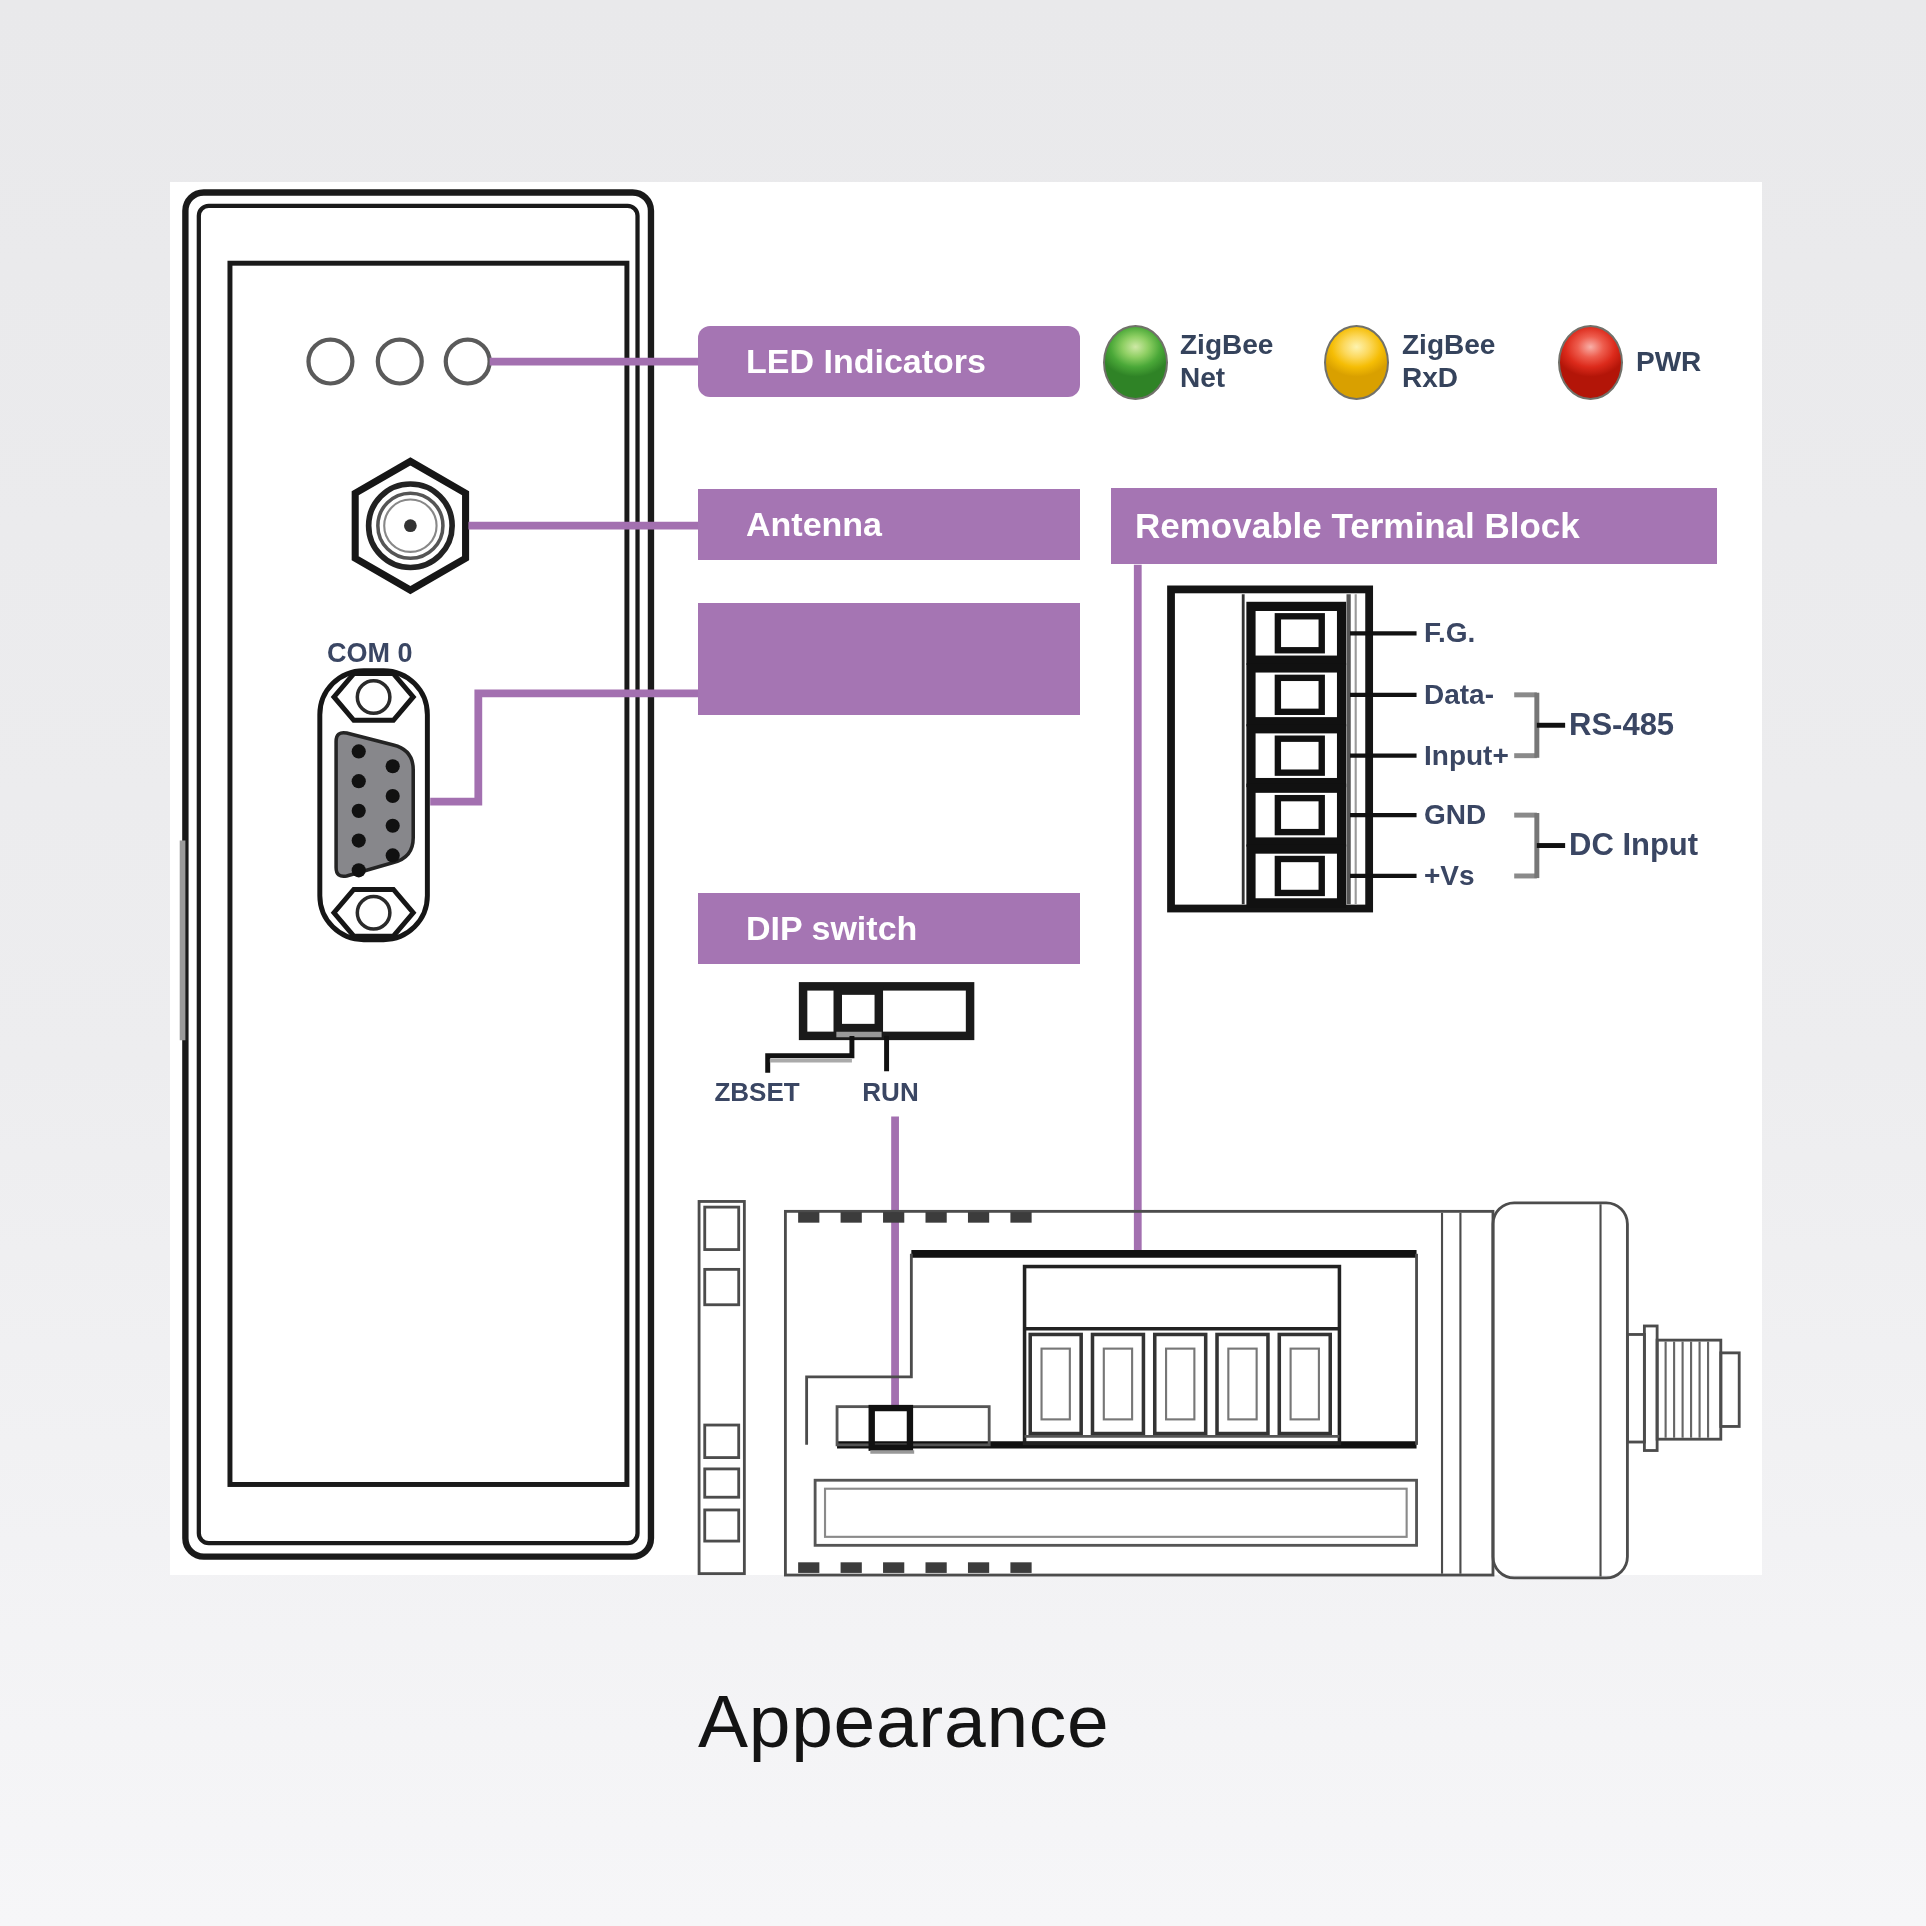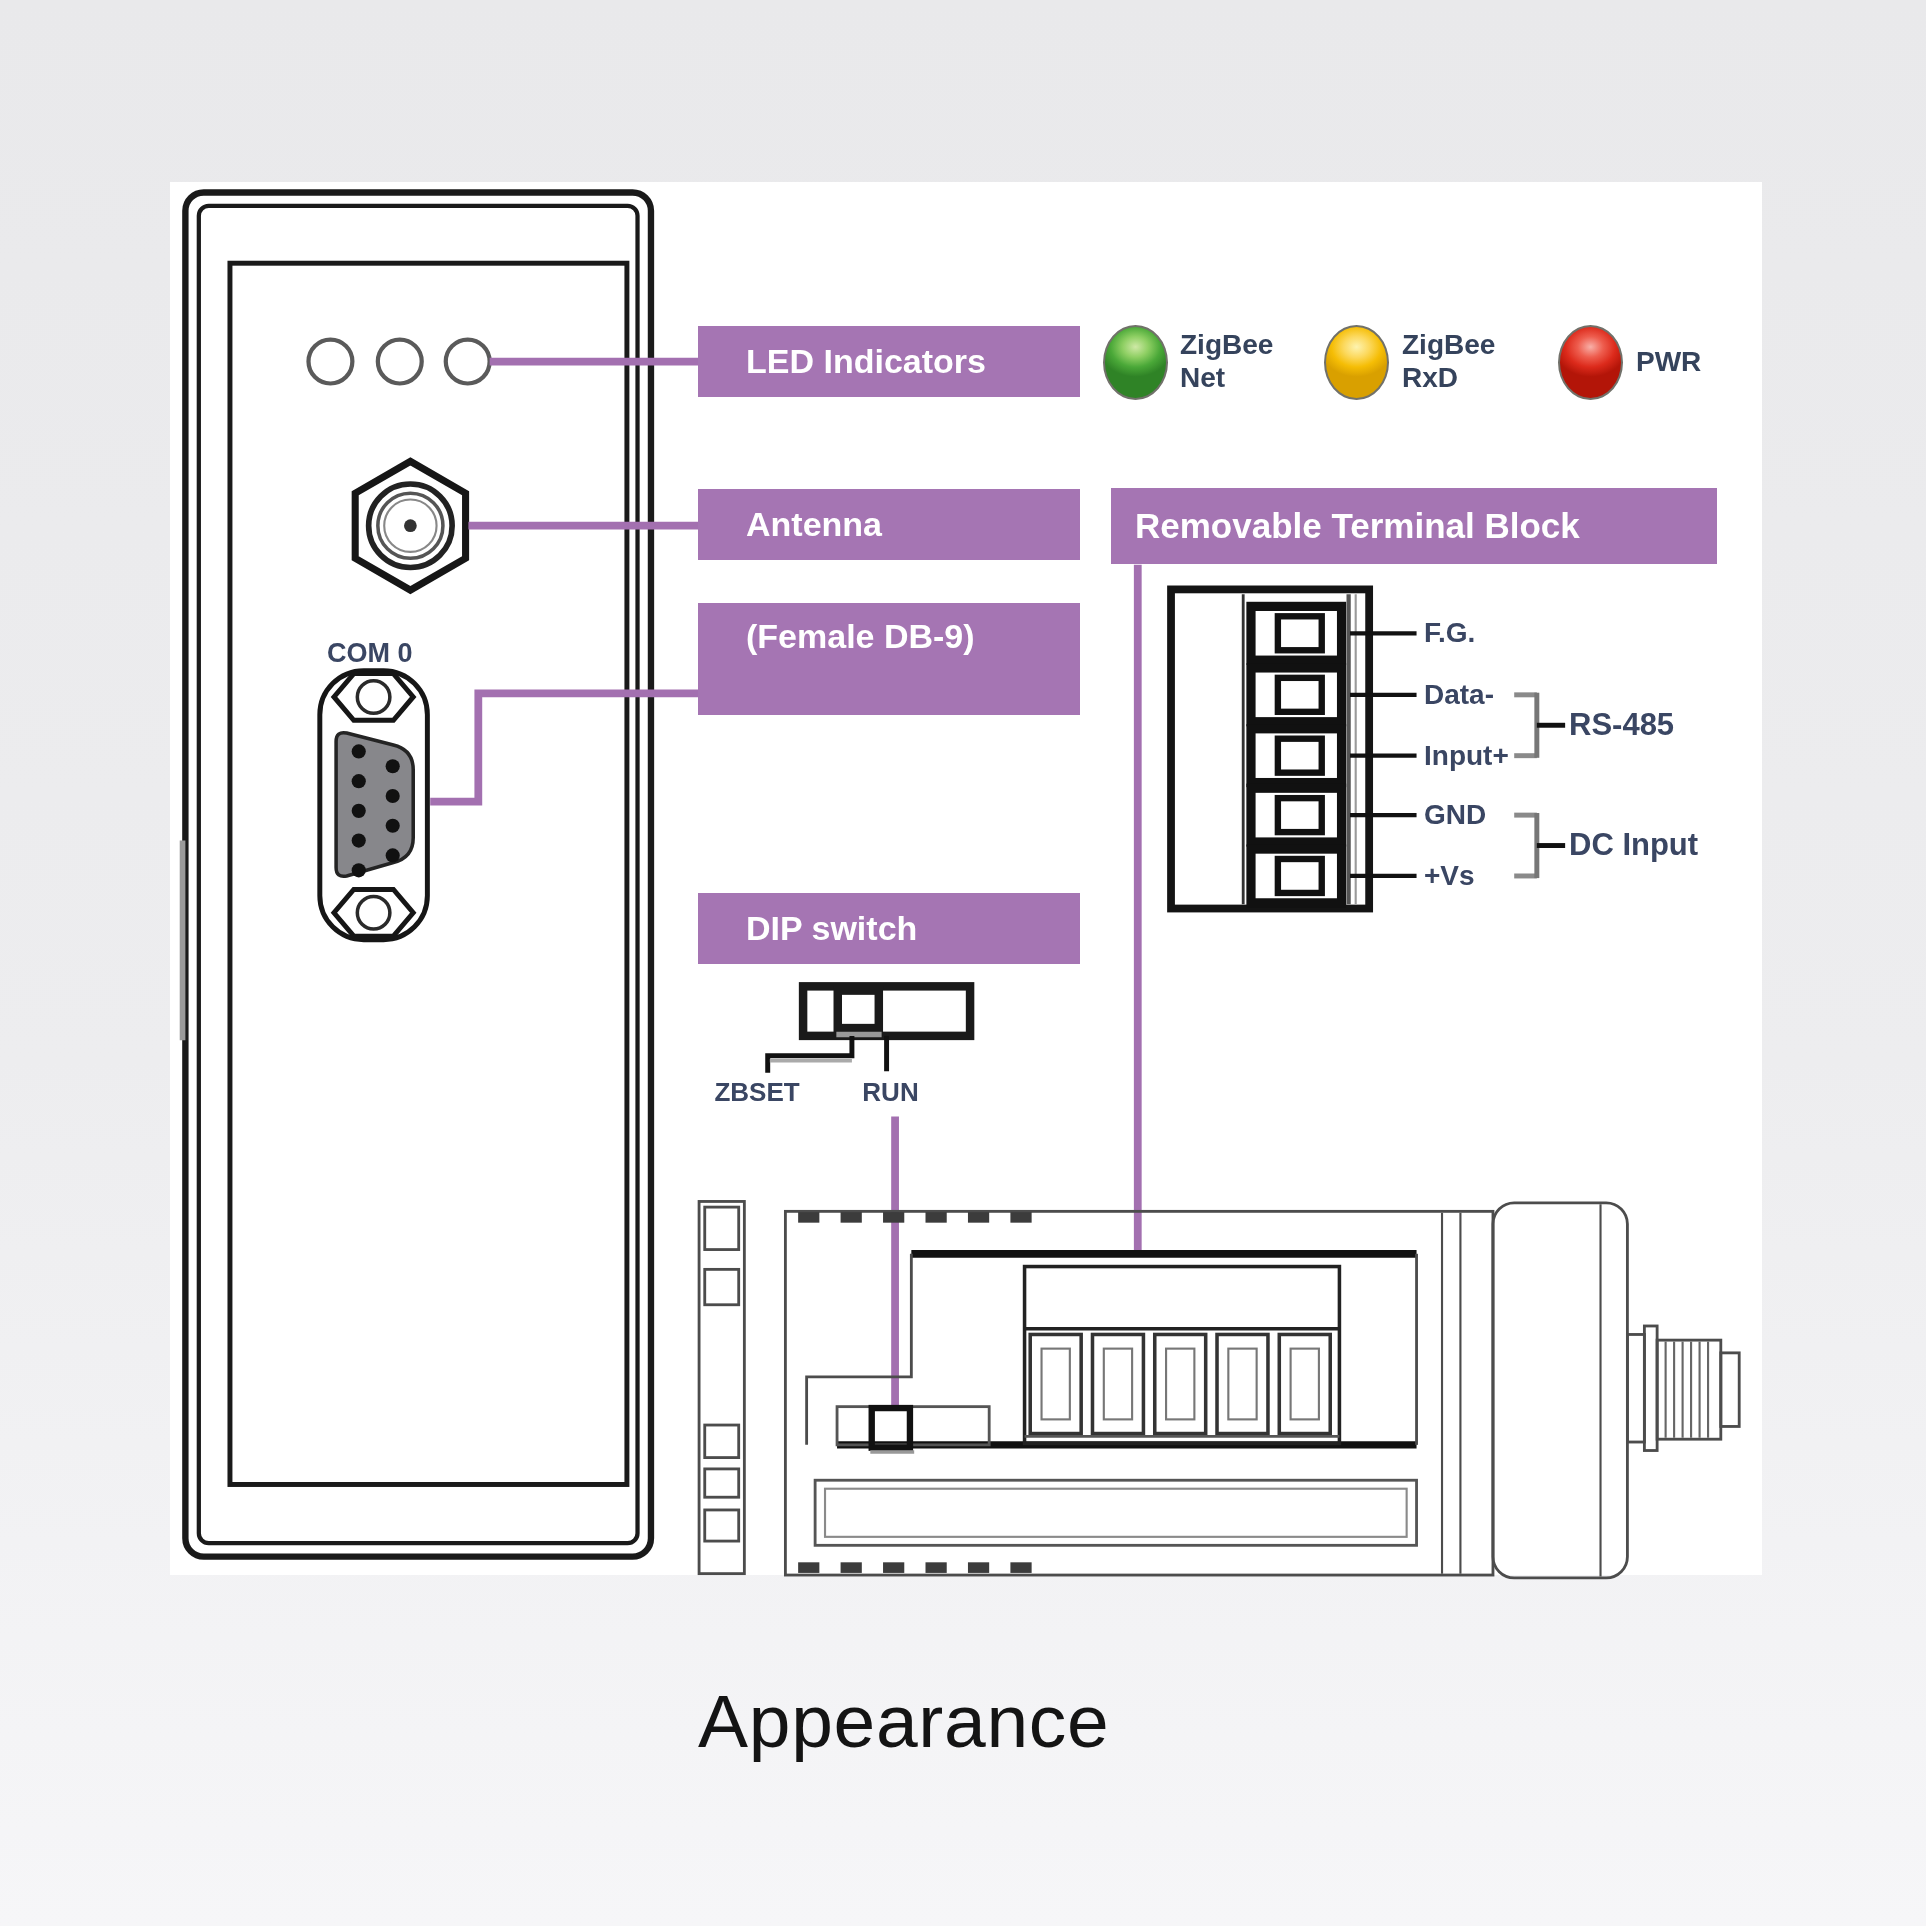"LED Indicators" div.callout-box { border-radius: none -> 12px }
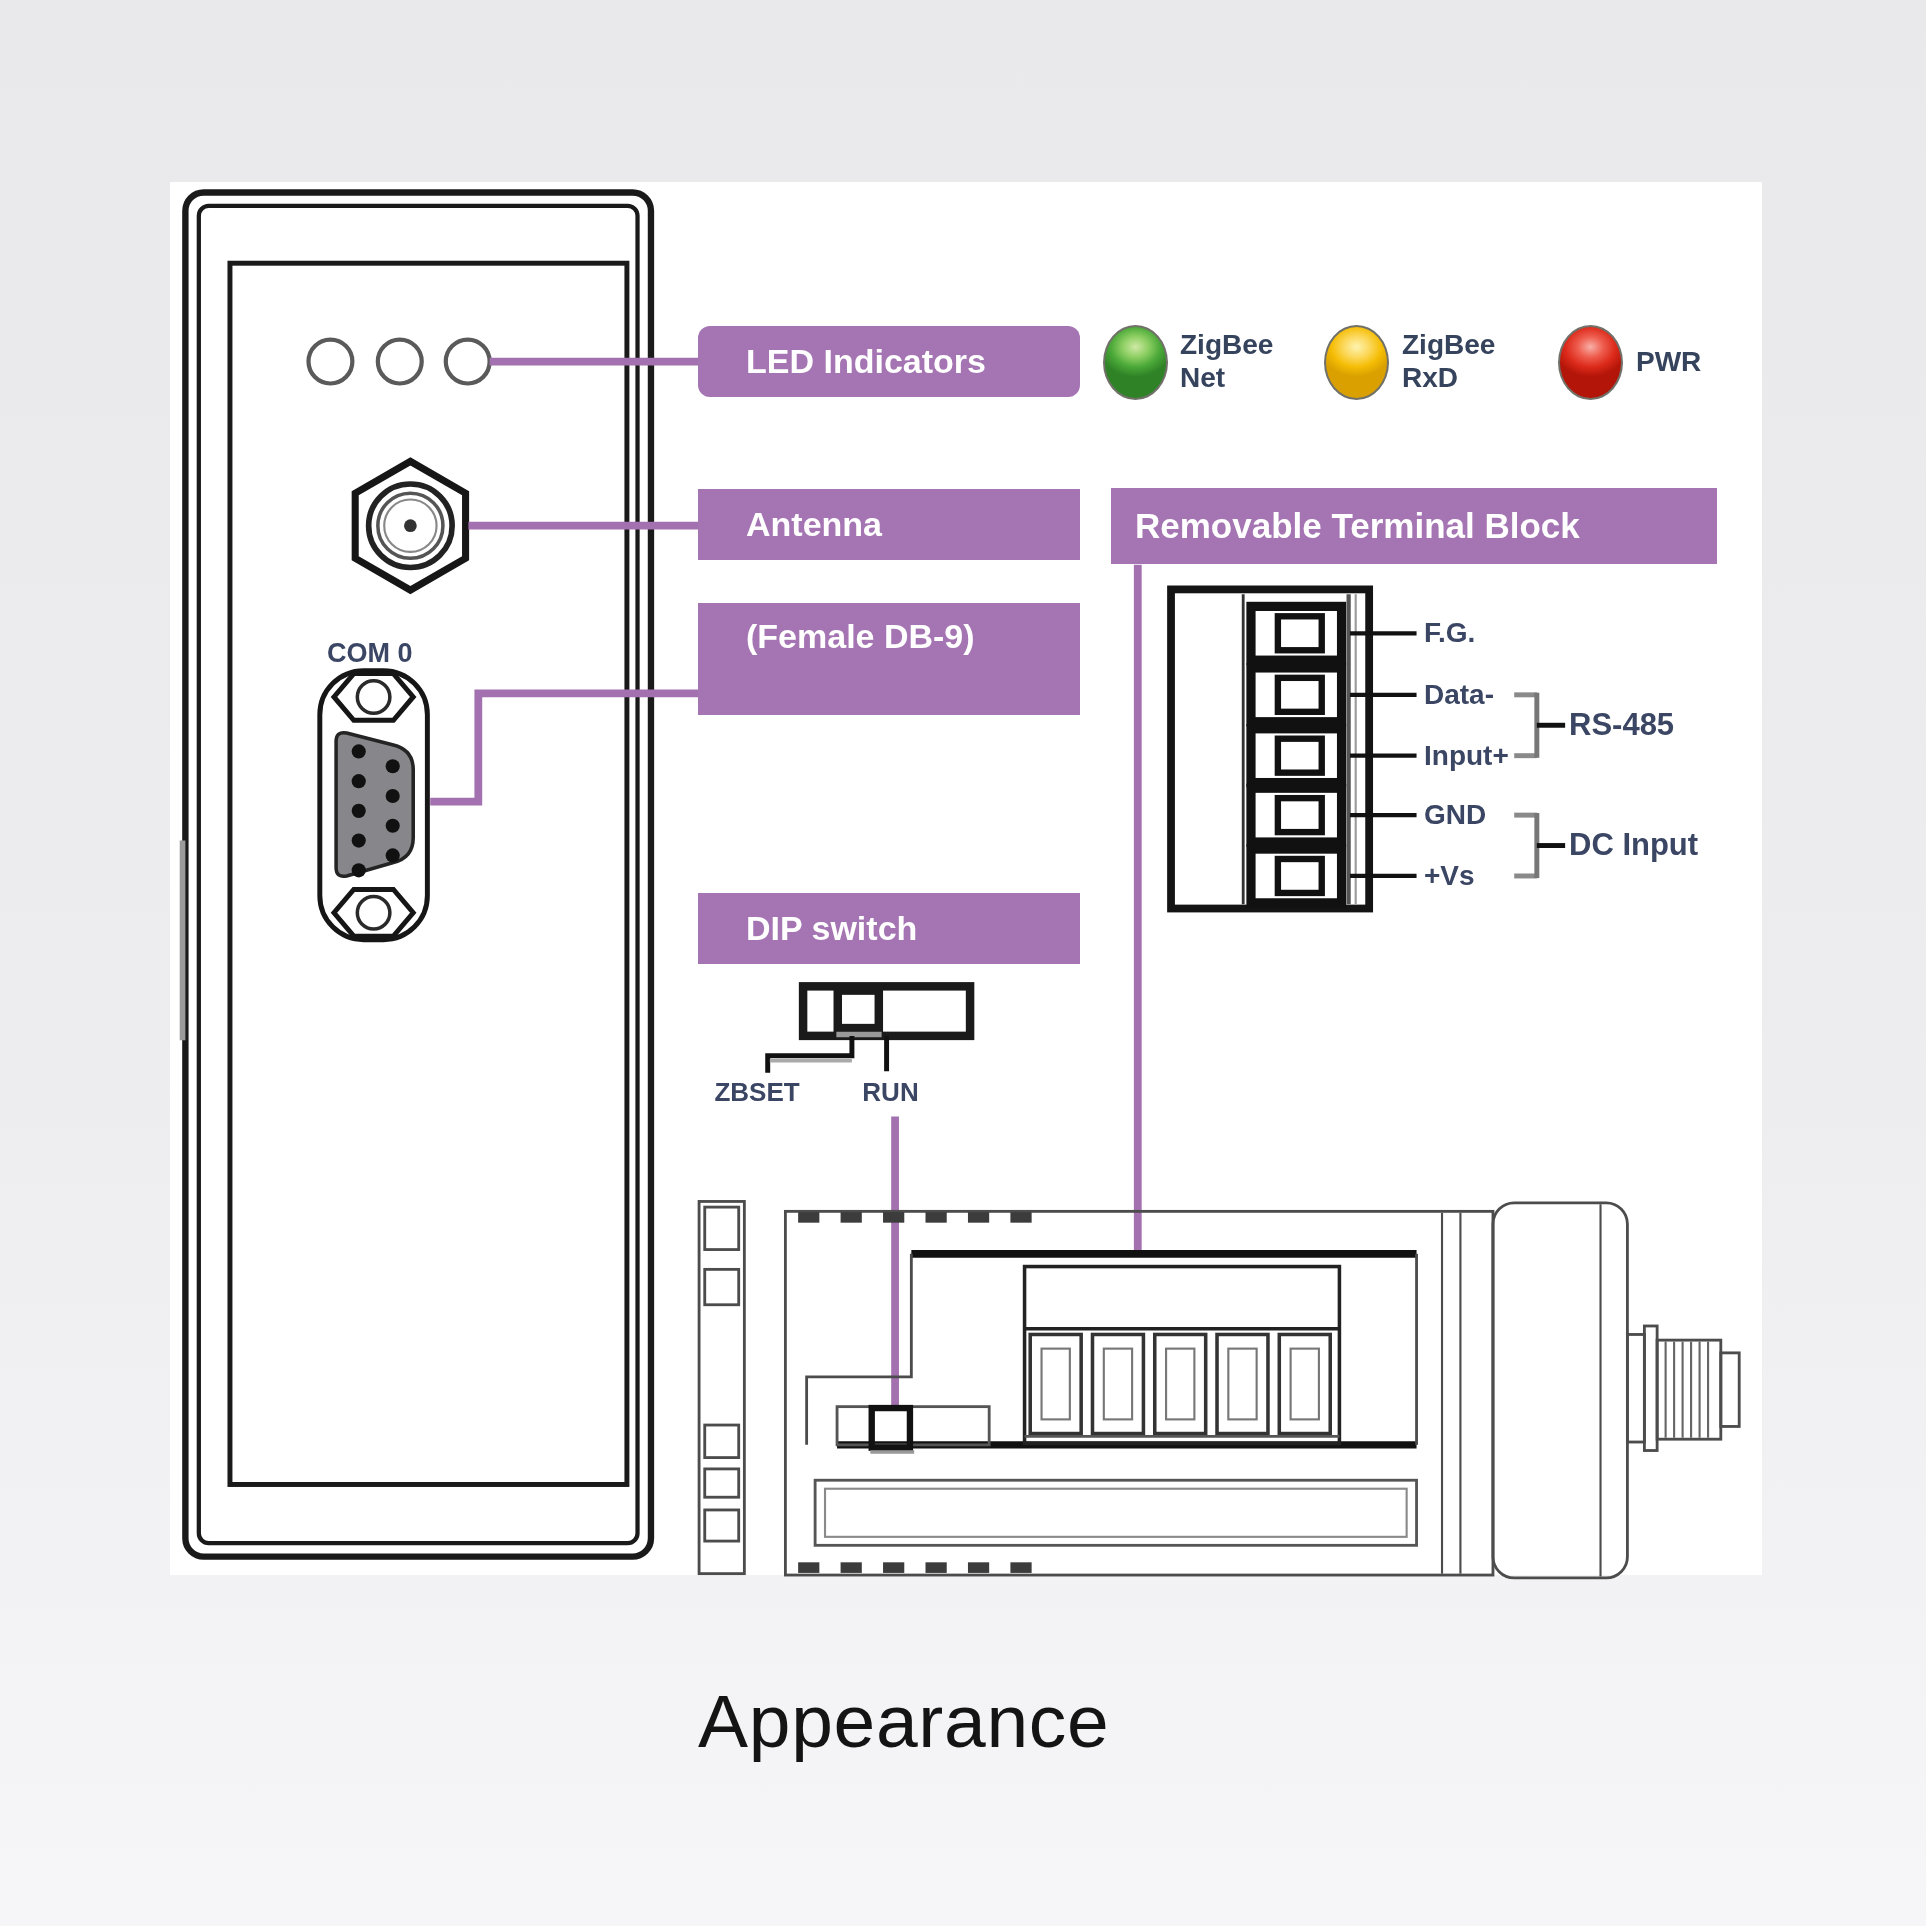"(Female DB-9)" div { html: <div>(Female DB-9)</div> -> none }
